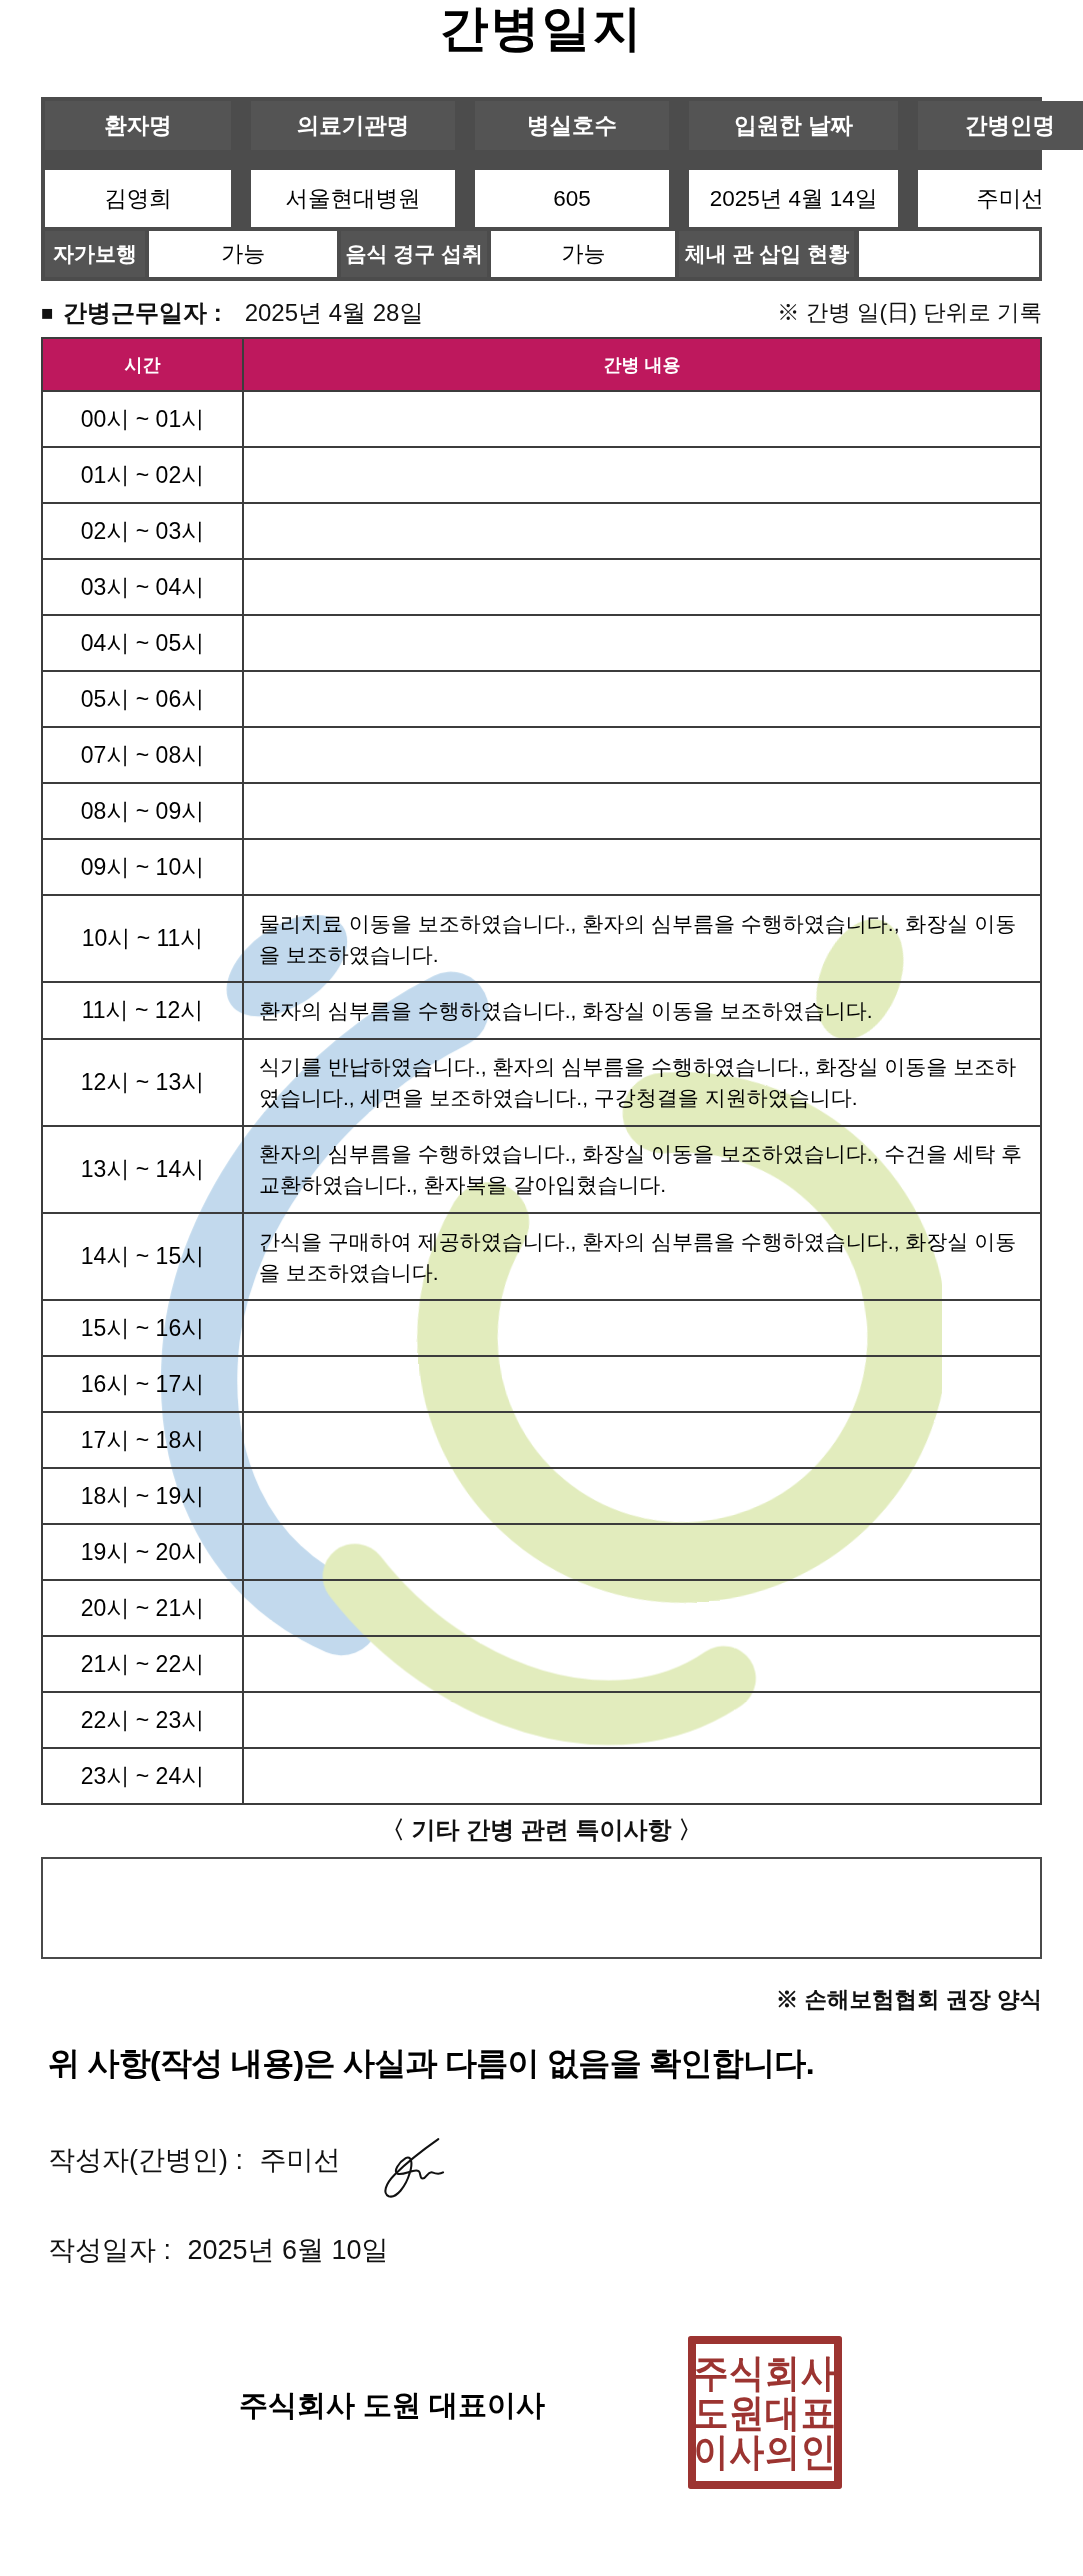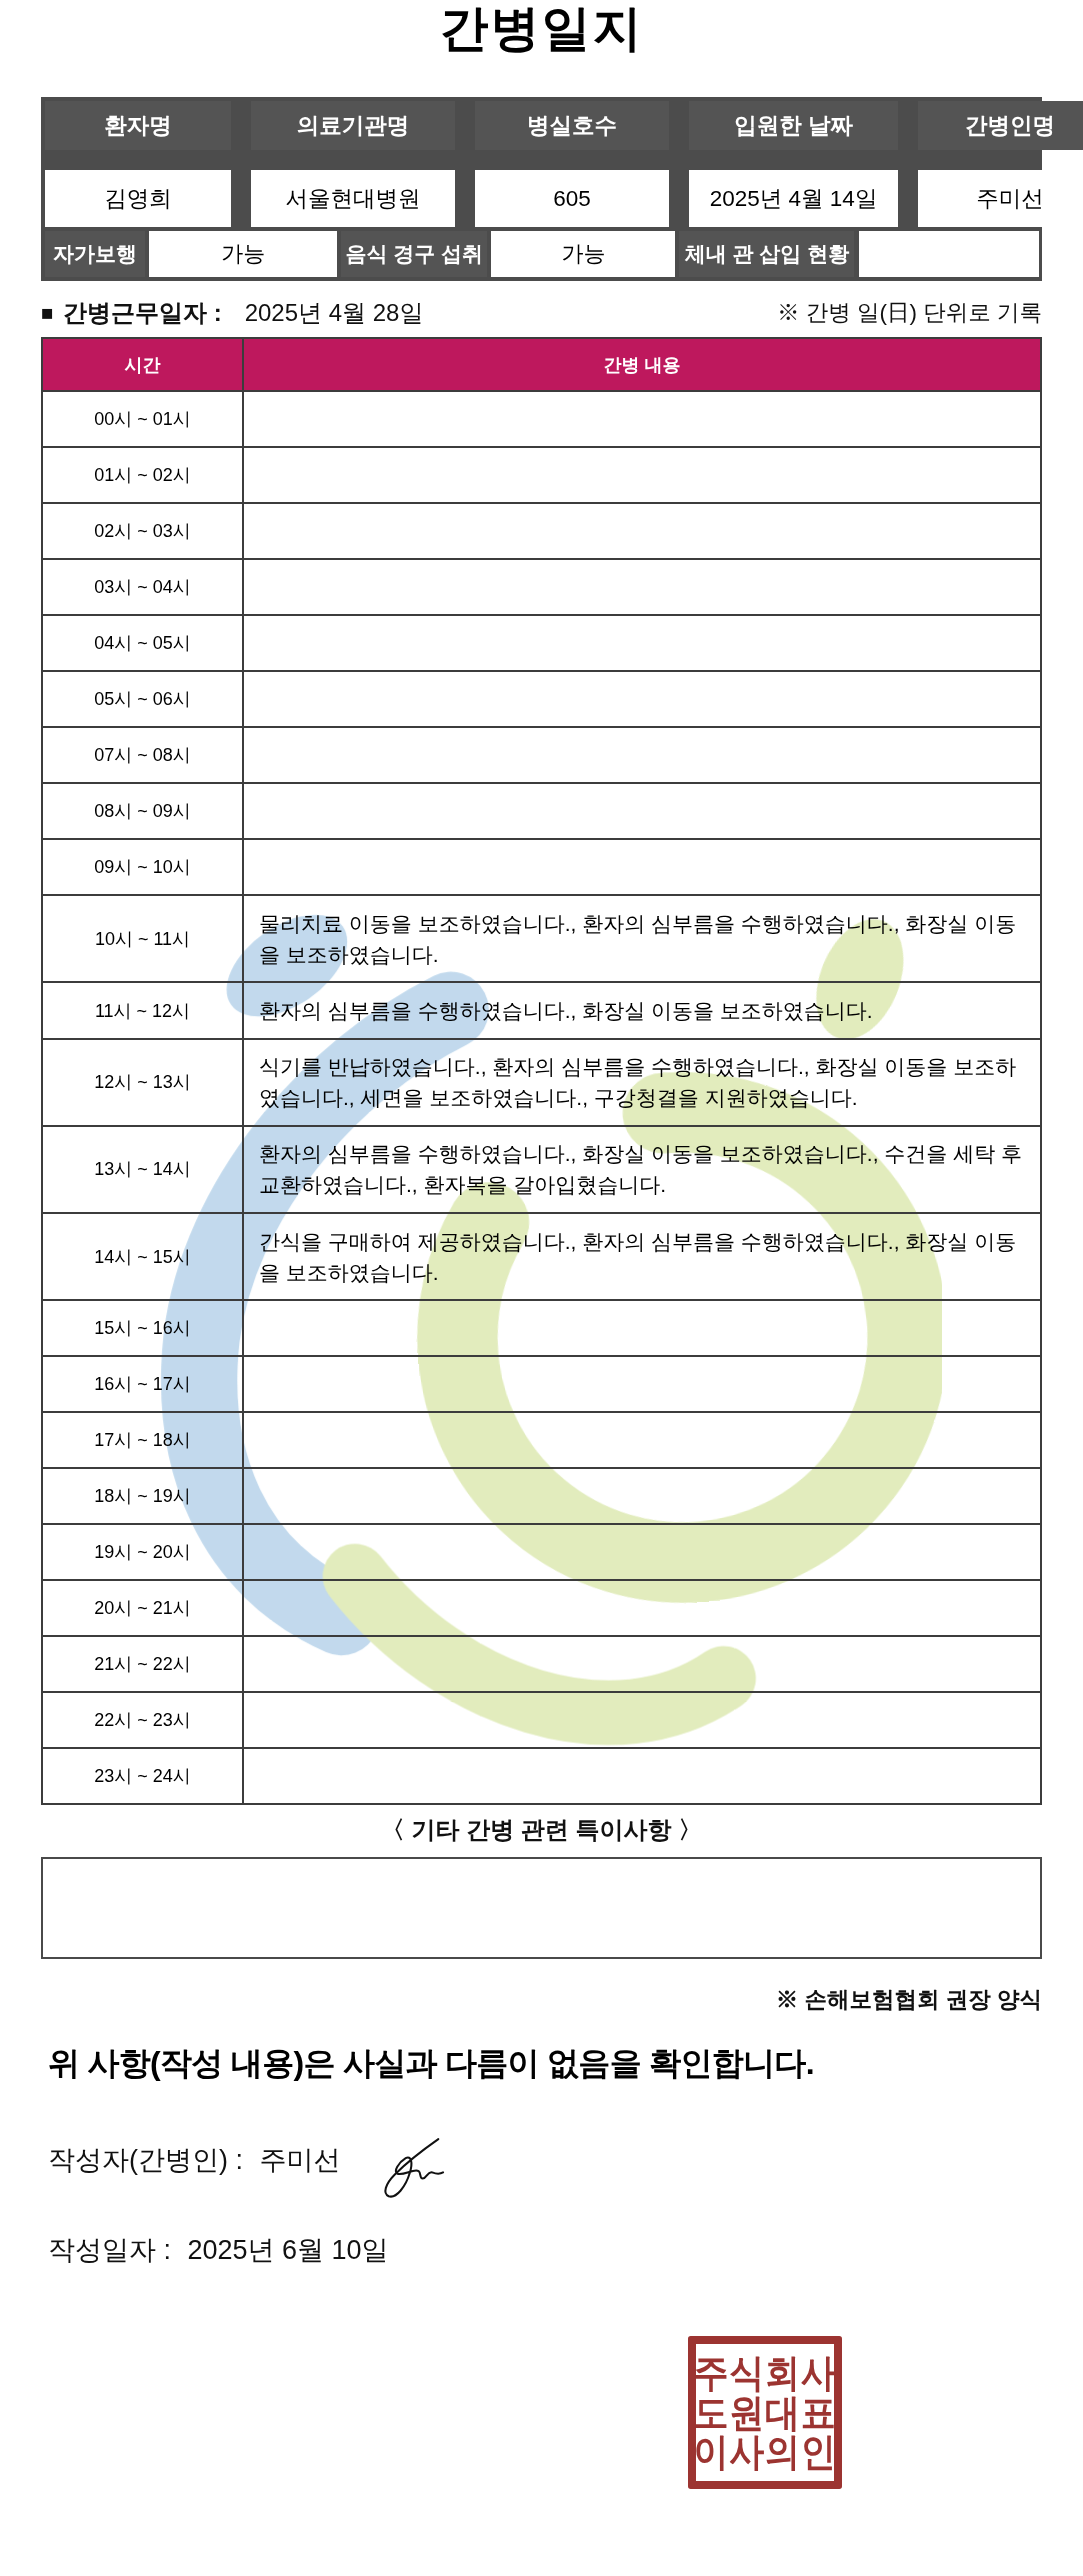"00시 ~ 01시" td.time-cell { font-size: 18px -> 23px }
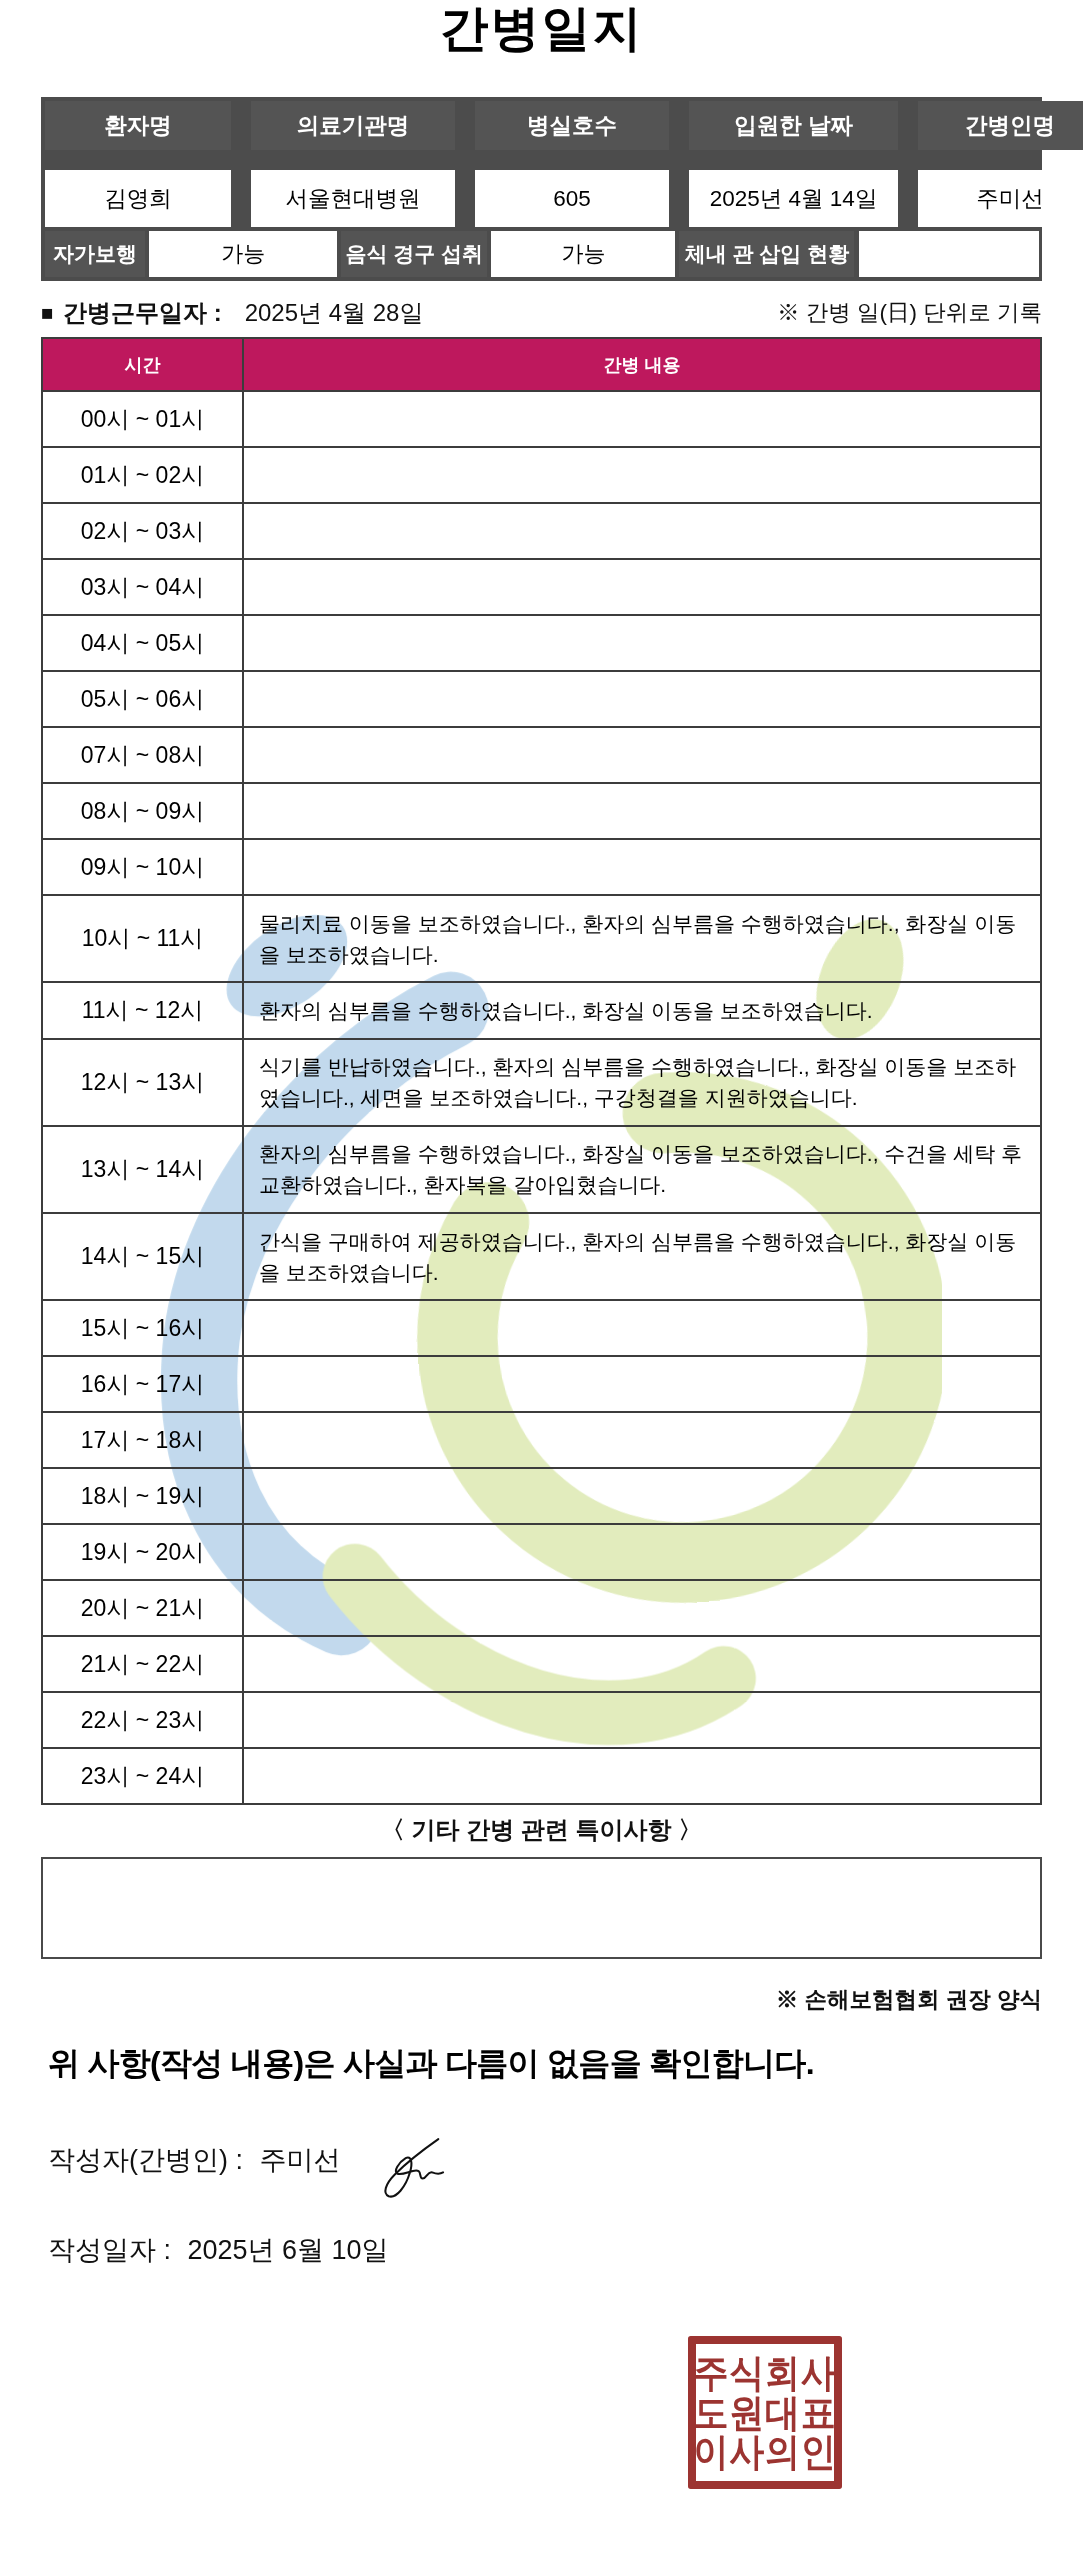"주식회사 도원 대표이사" div.company-line { html: none -> <div>주식회사 도원 대표이사</div> }
